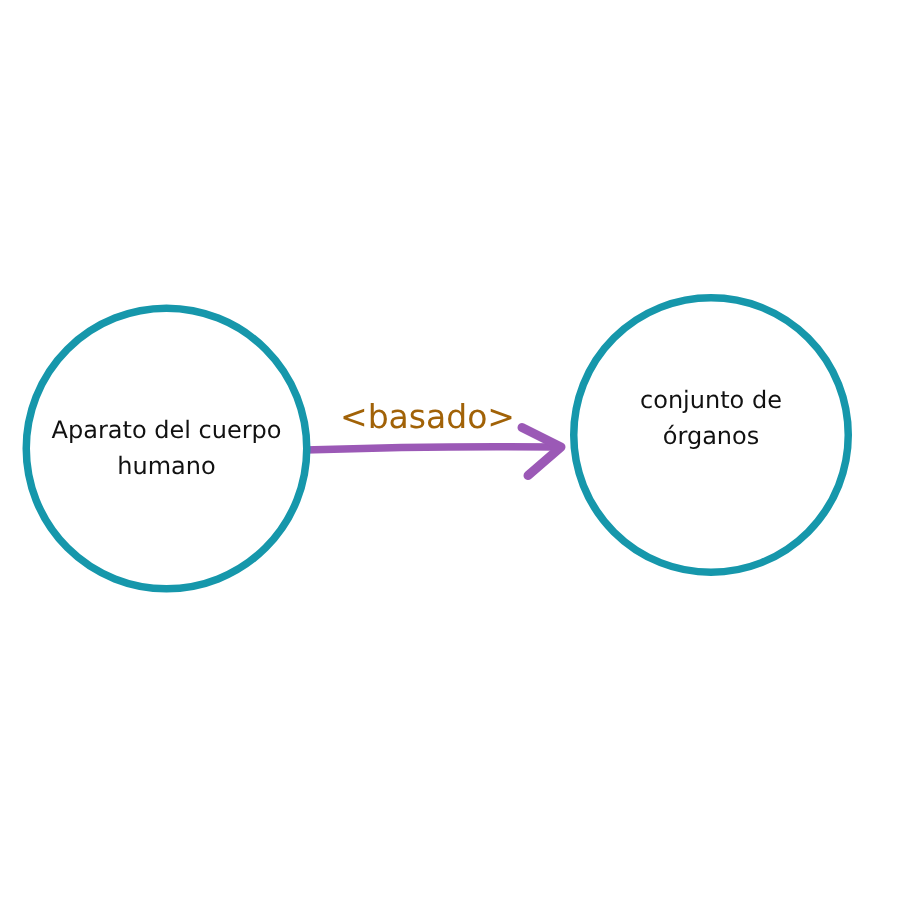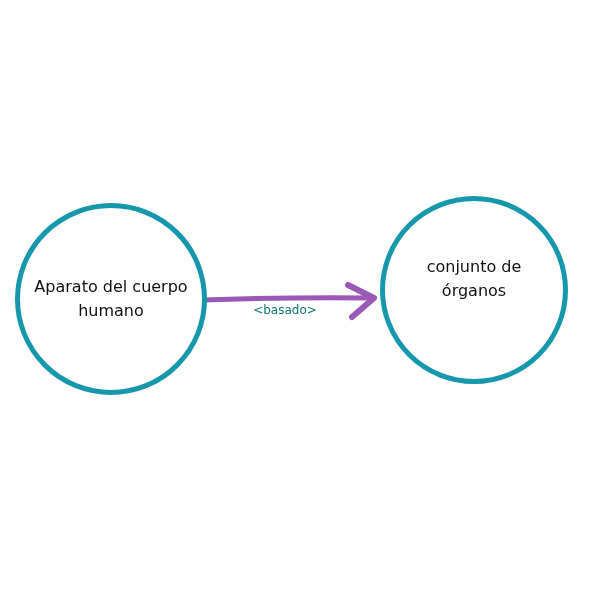"<basado>" .edge-label { color: #0f766e -> #a16207; font-size: 12px -> 22px; margin-top: 37px -> none }
